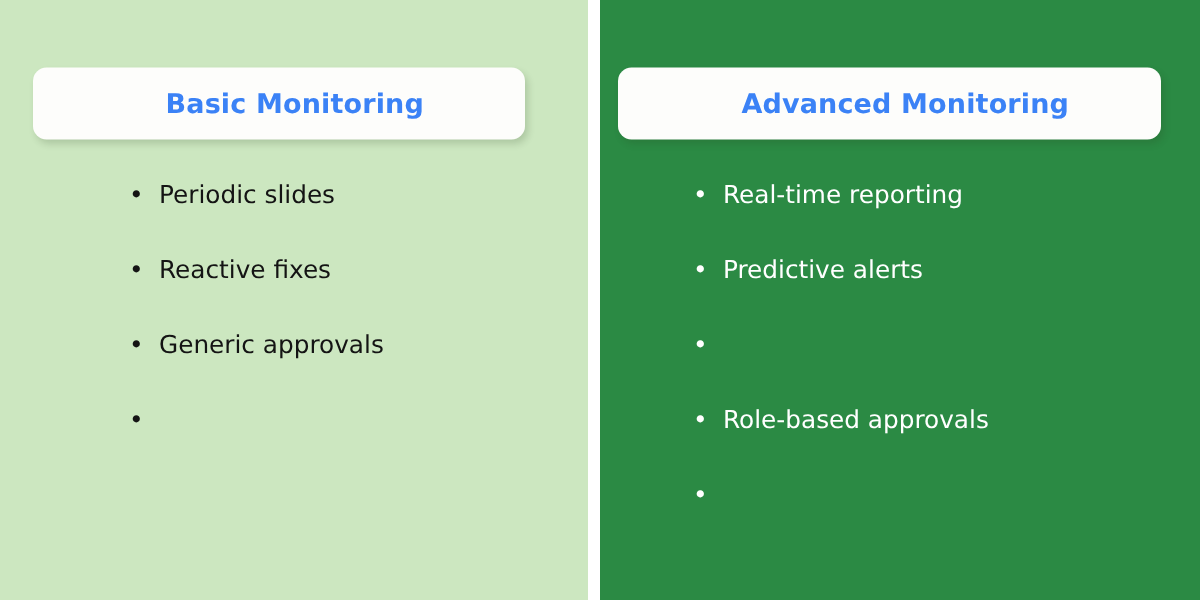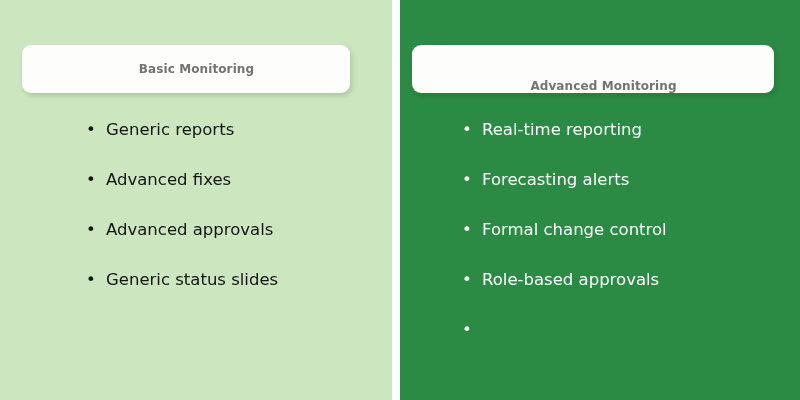"Basic Monitoring" .header-title { color: #737373 -> #3b82f6; font-size: 12px -> 18px }
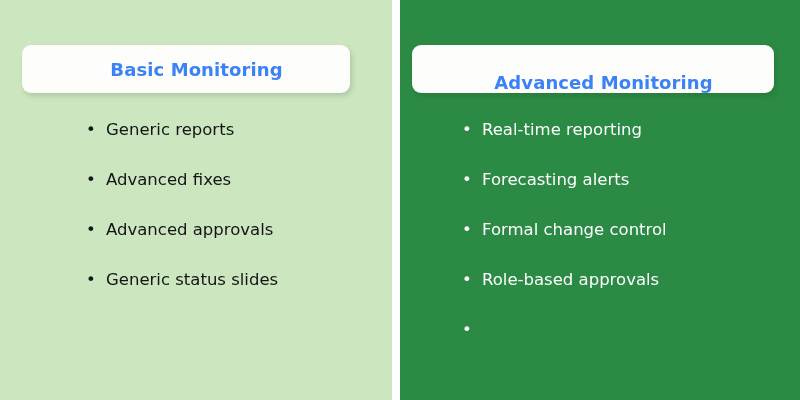"Advanced Monitoring" #panel-advanced .header-card { align-items: flex-end -> none }
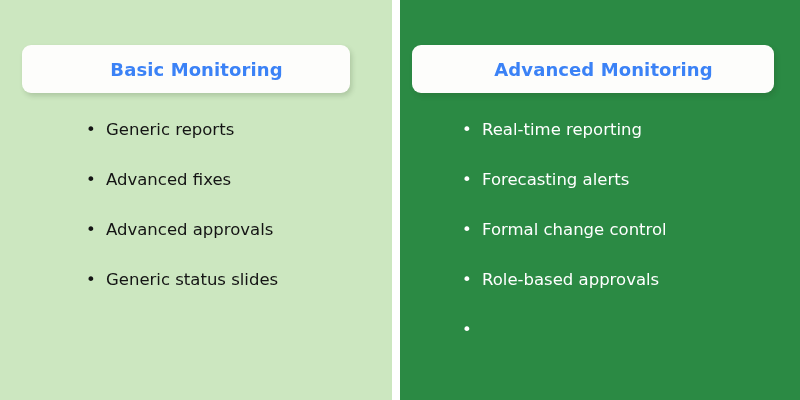"Generic reports" span { text: Generic reports -> Periodic slides }
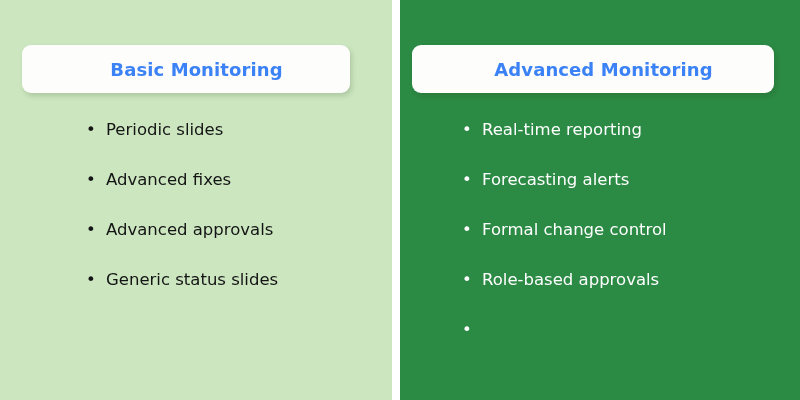"Advanced fixes" span { text: Advanced -> Reactive }
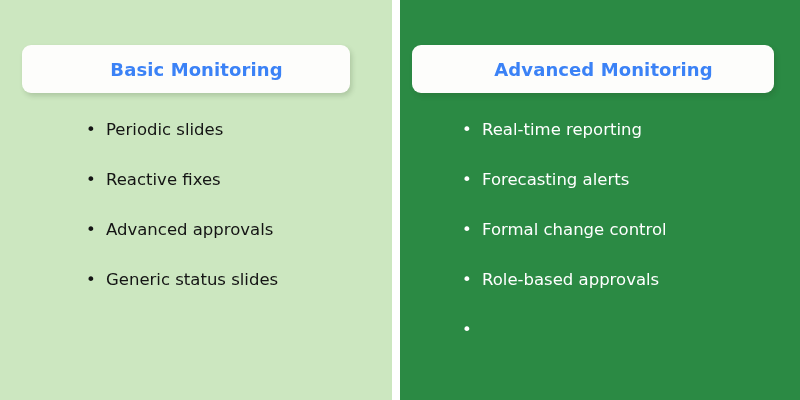"Forecasting alerts" span { text: Forecasting -> Predictive }
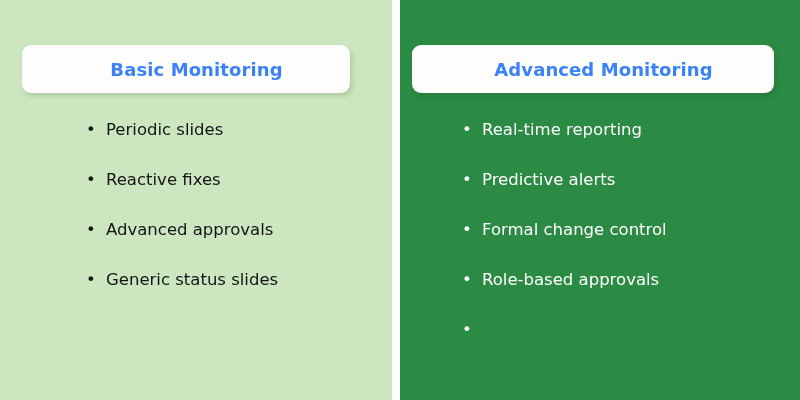"Advanced approvals" span { text: Advanced -> Generic }
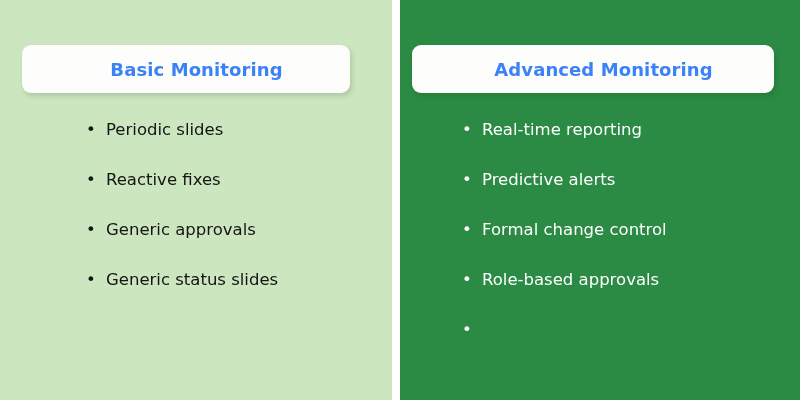"Formal change control" span { html: <span>Formal change control</span> -> none }
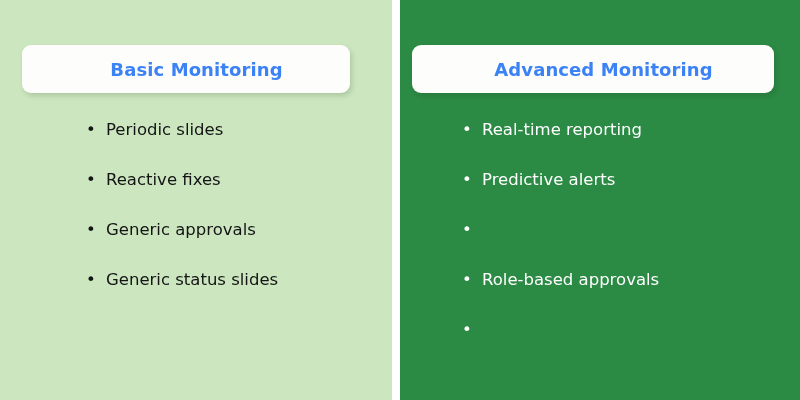"Generic status slides" span { html: <span>Generic status slides</span> -> none }
